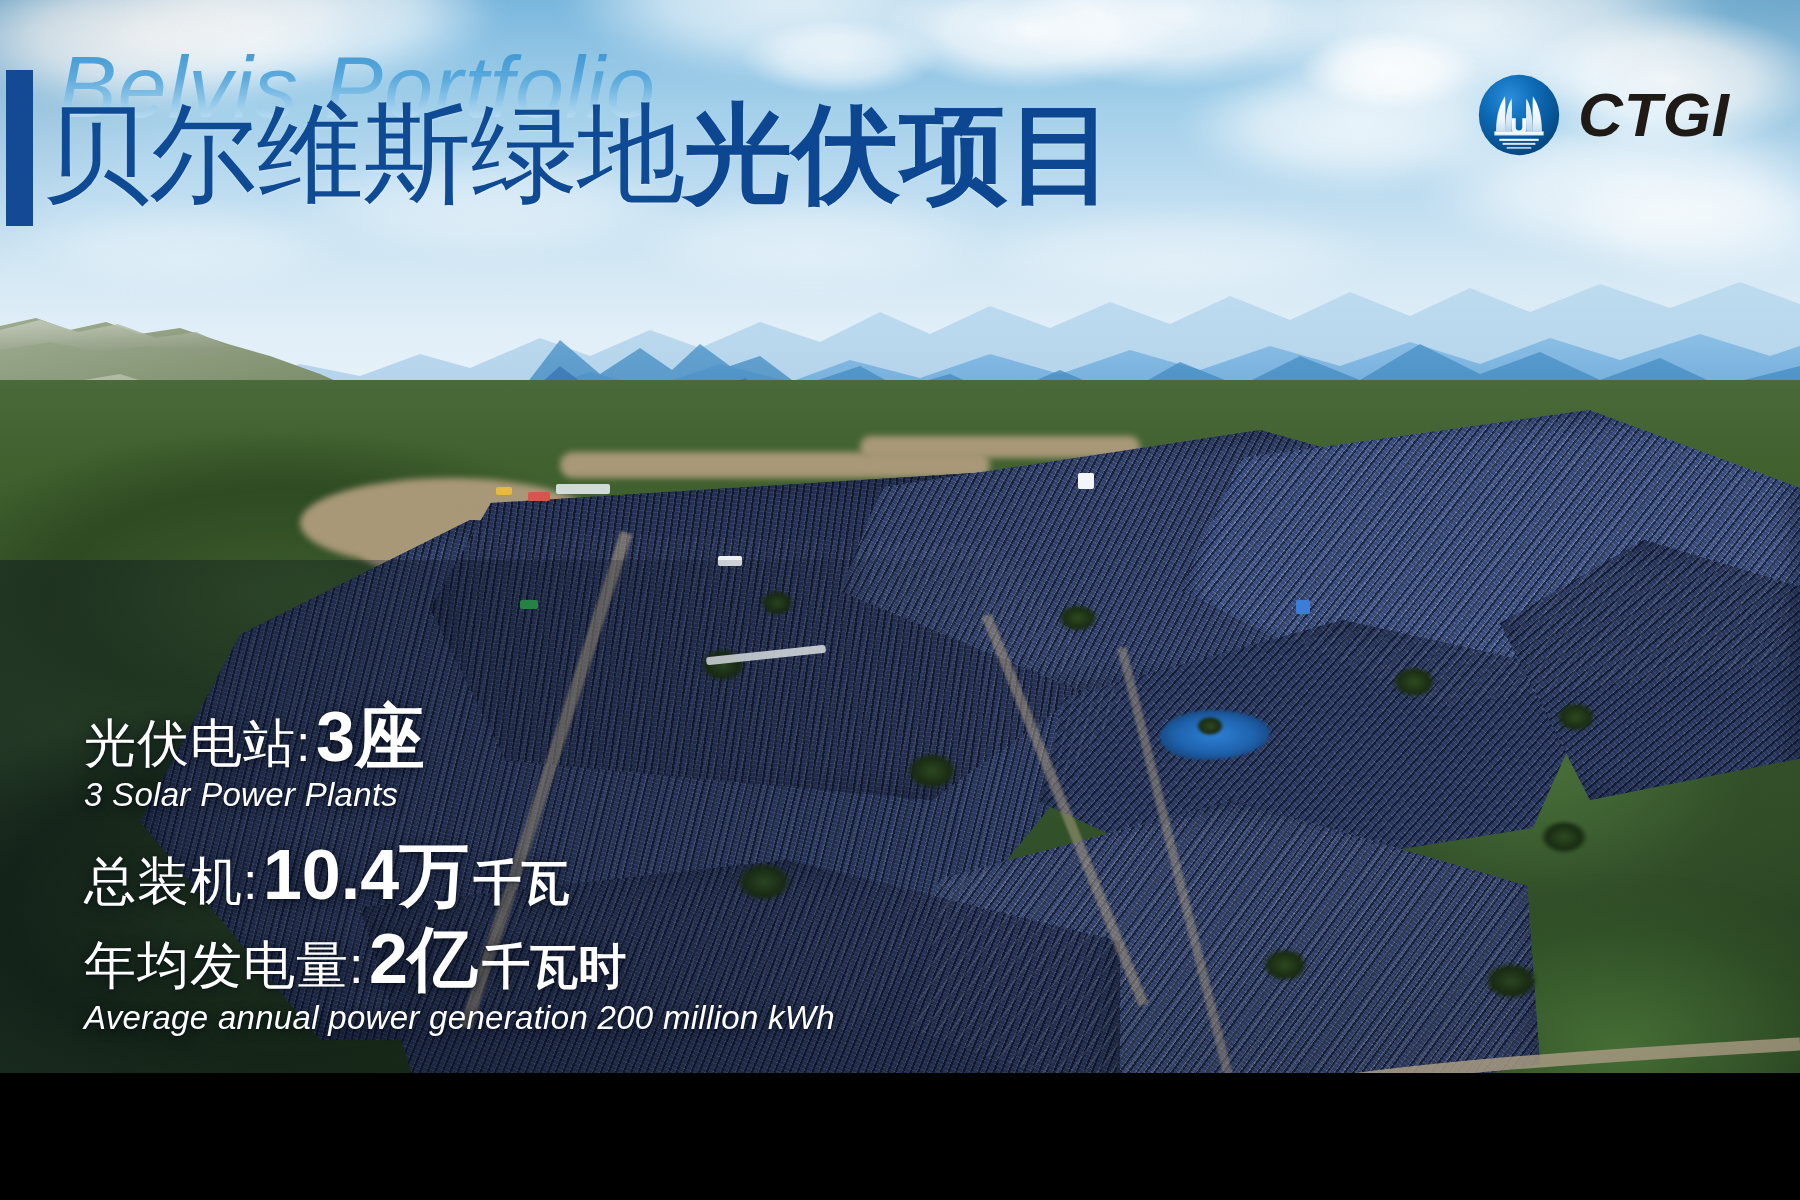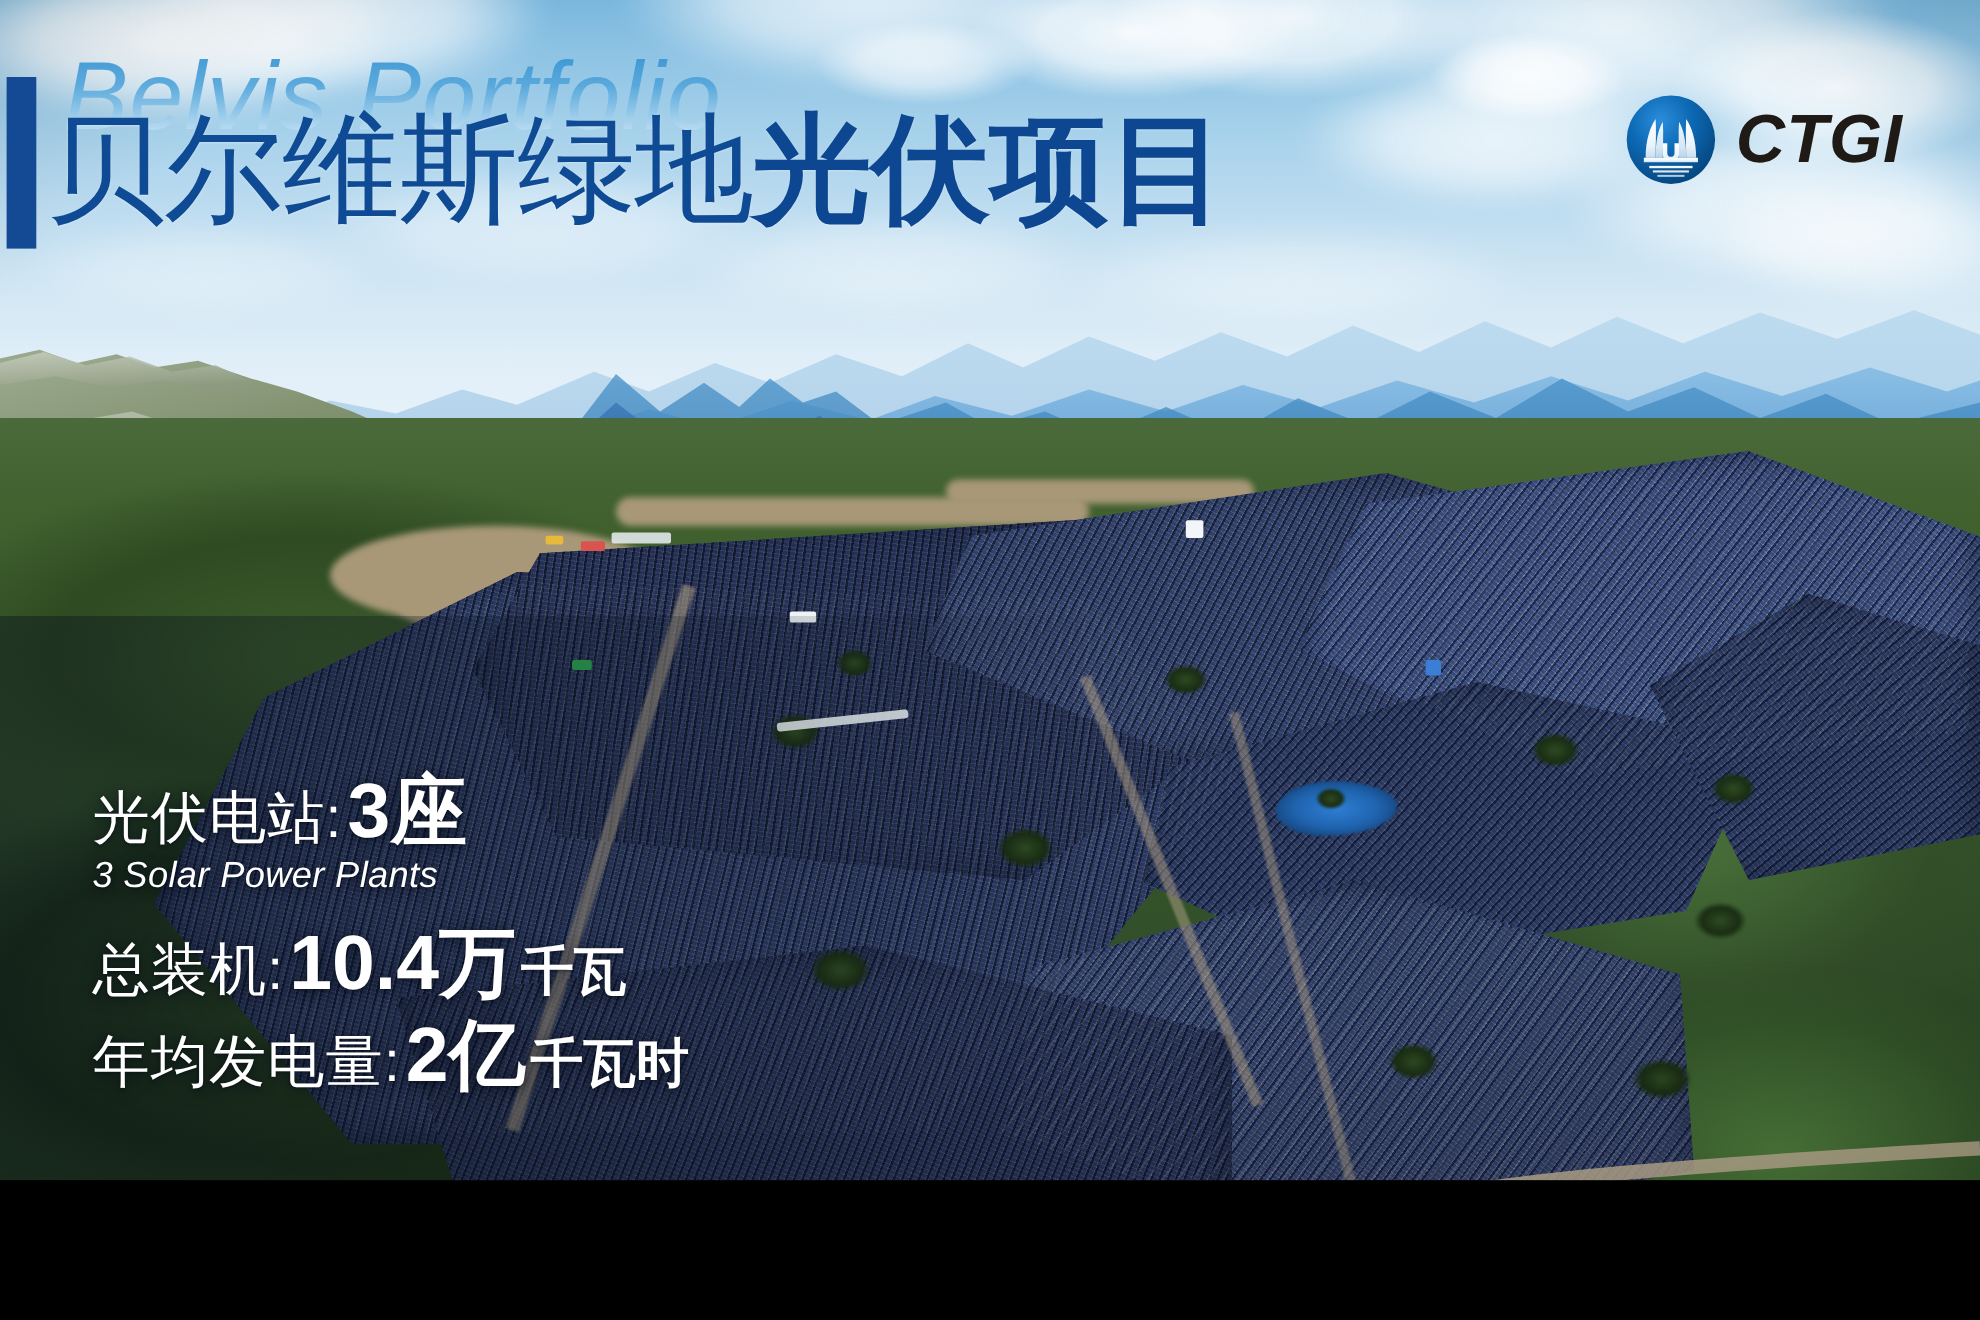"CTGI" .logo { top: 86px -> 74px }
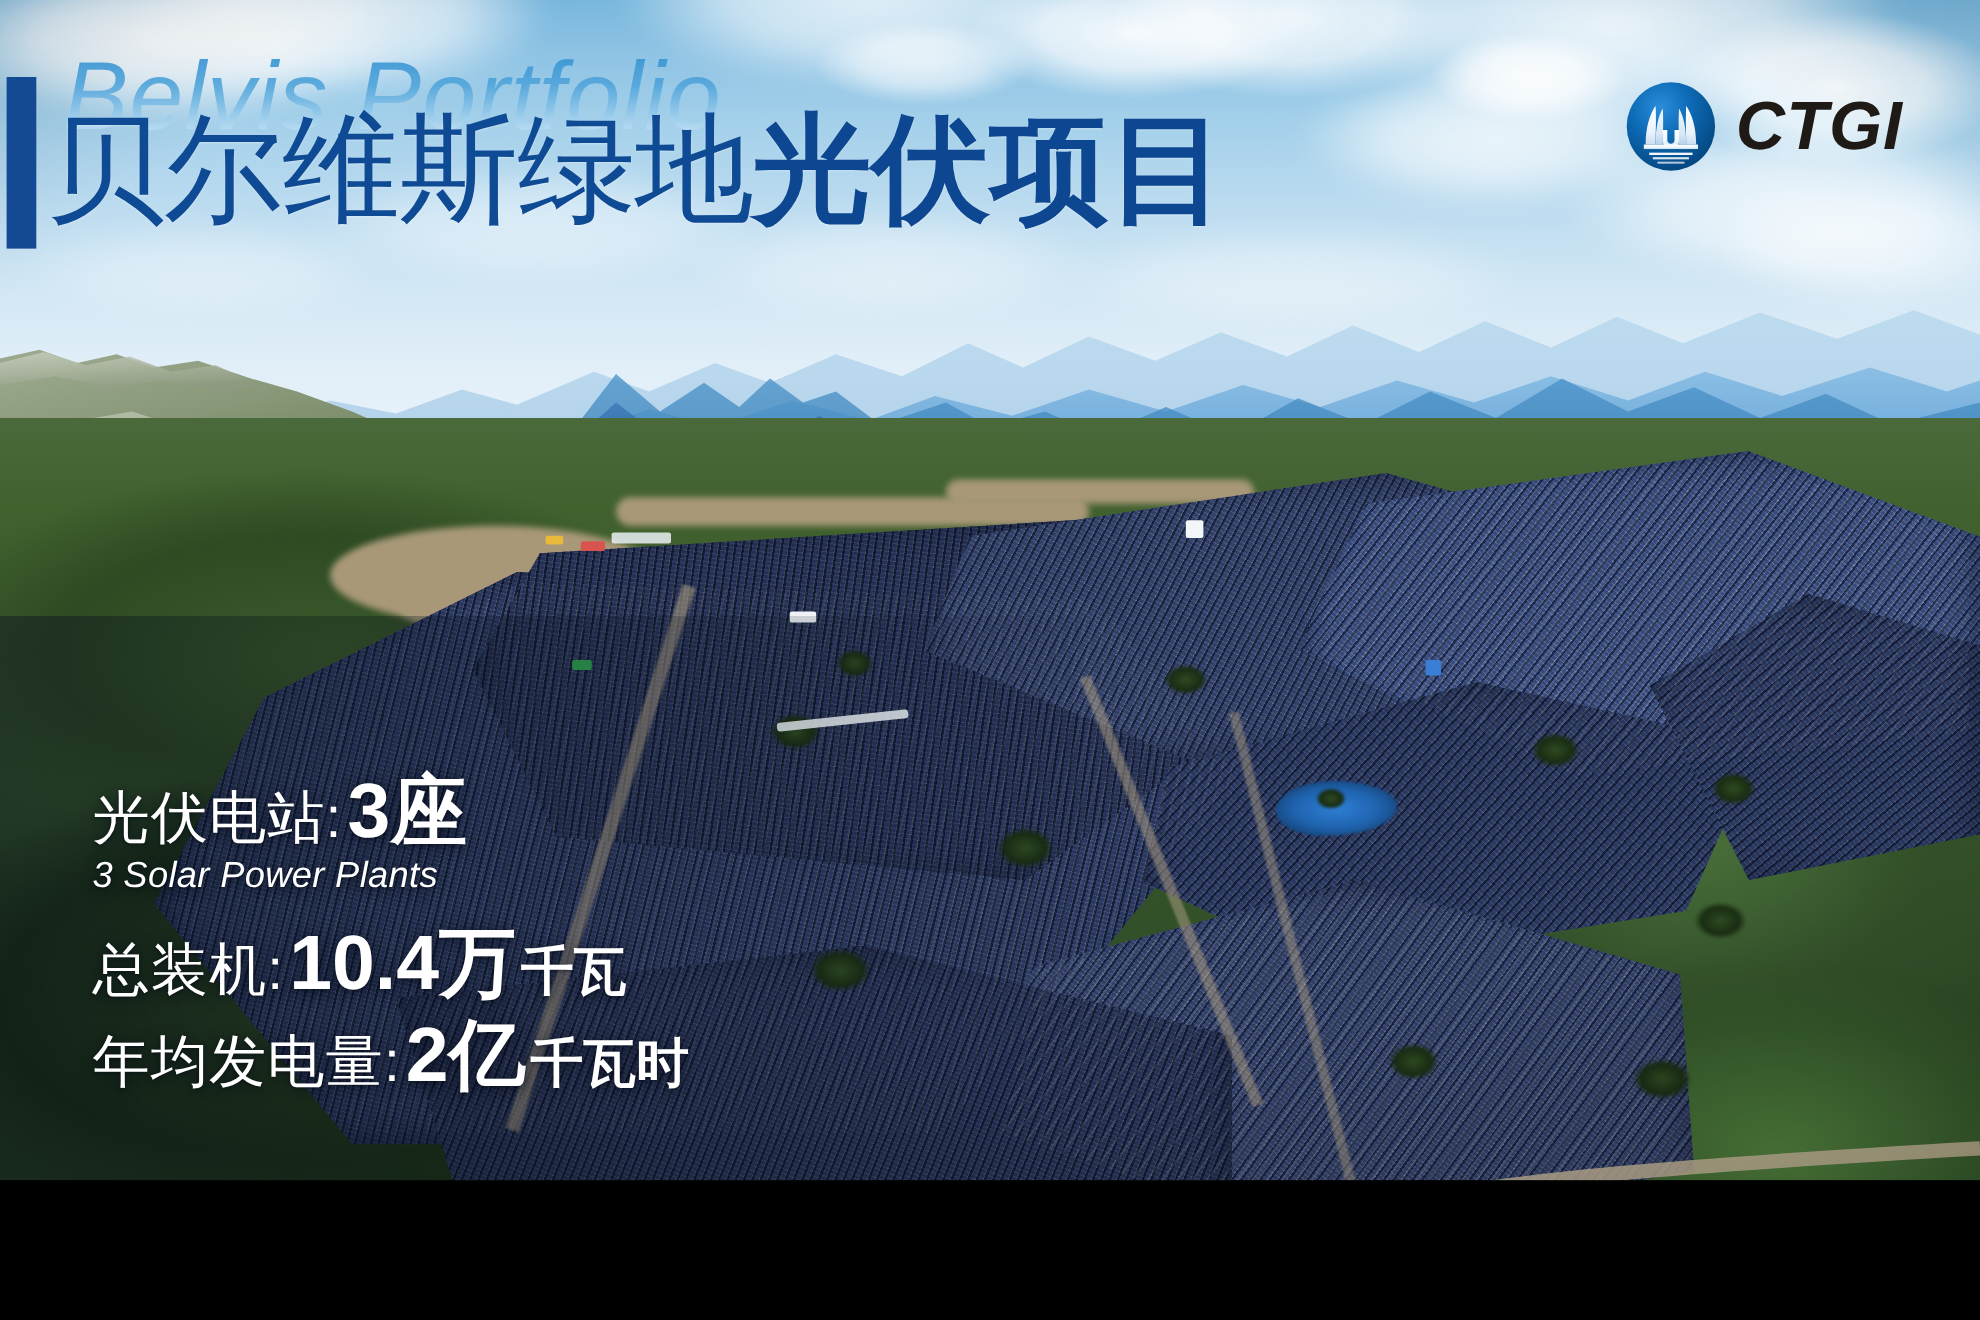"Average annual power generation 200" div.stat-sub { html: none -> <div>Average annual power generation 200 million kWh</div> }
